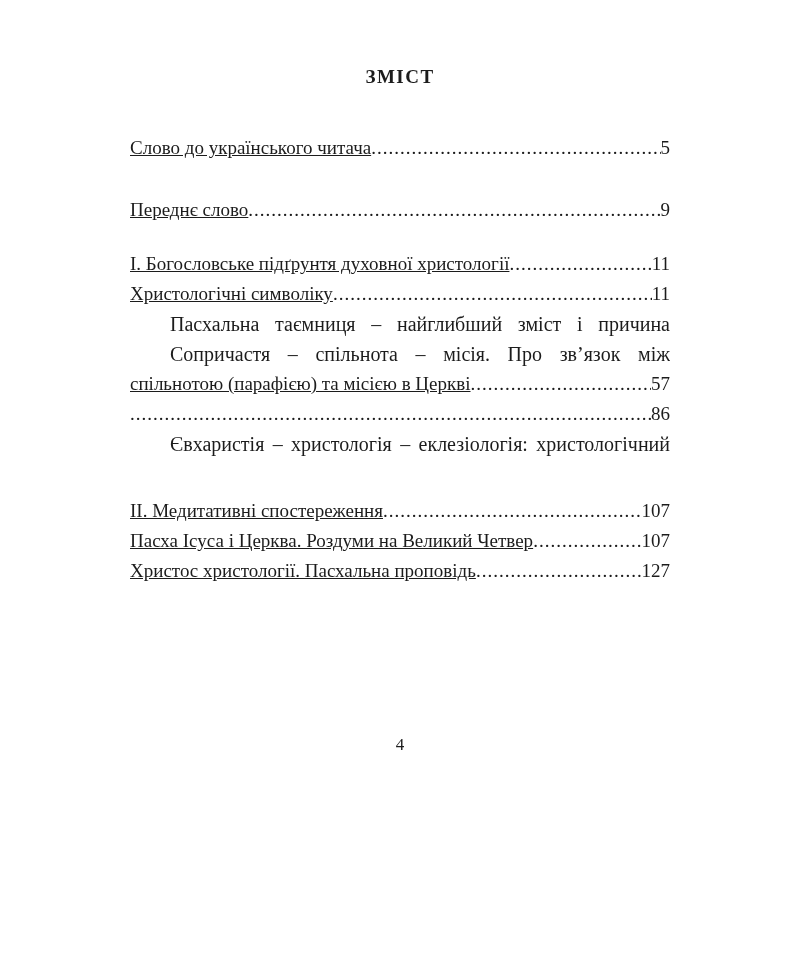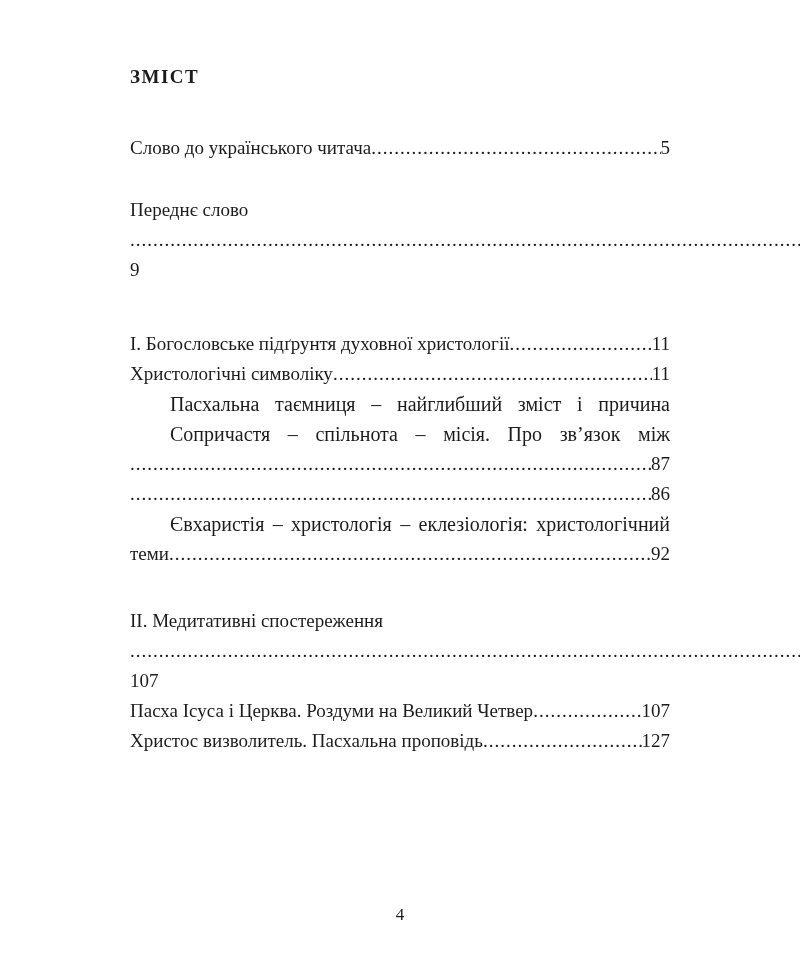"ЗМІСТ" .title { text-align: left -> center }
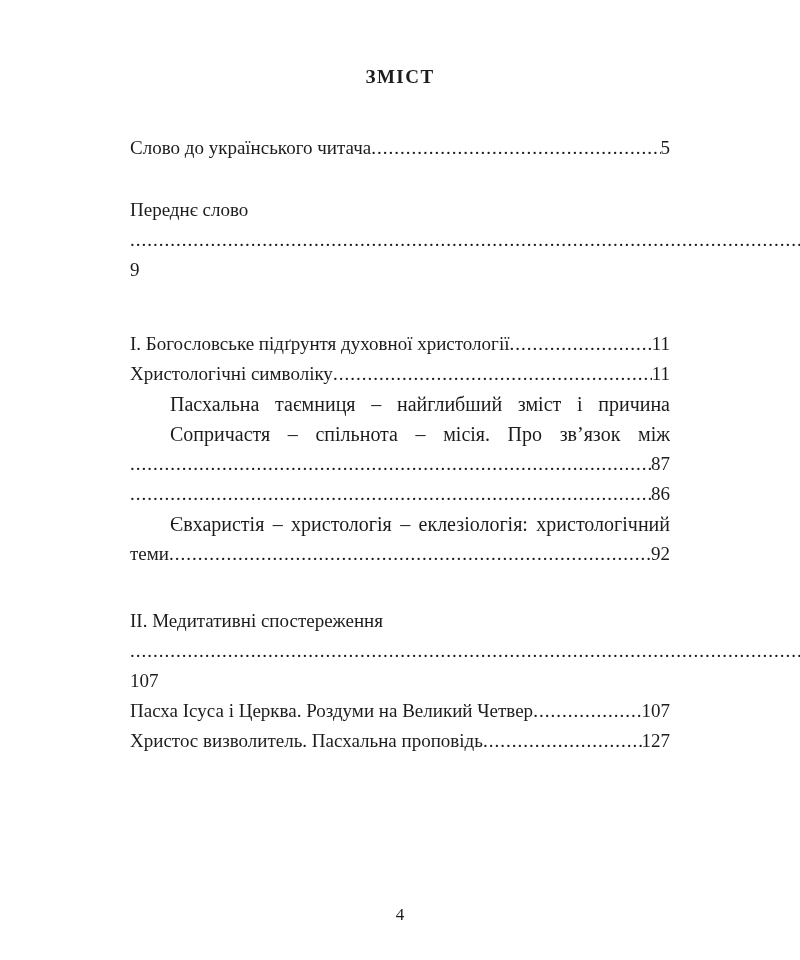"Слово до українського читача" .entry .t { text-decoration: none -> underline }
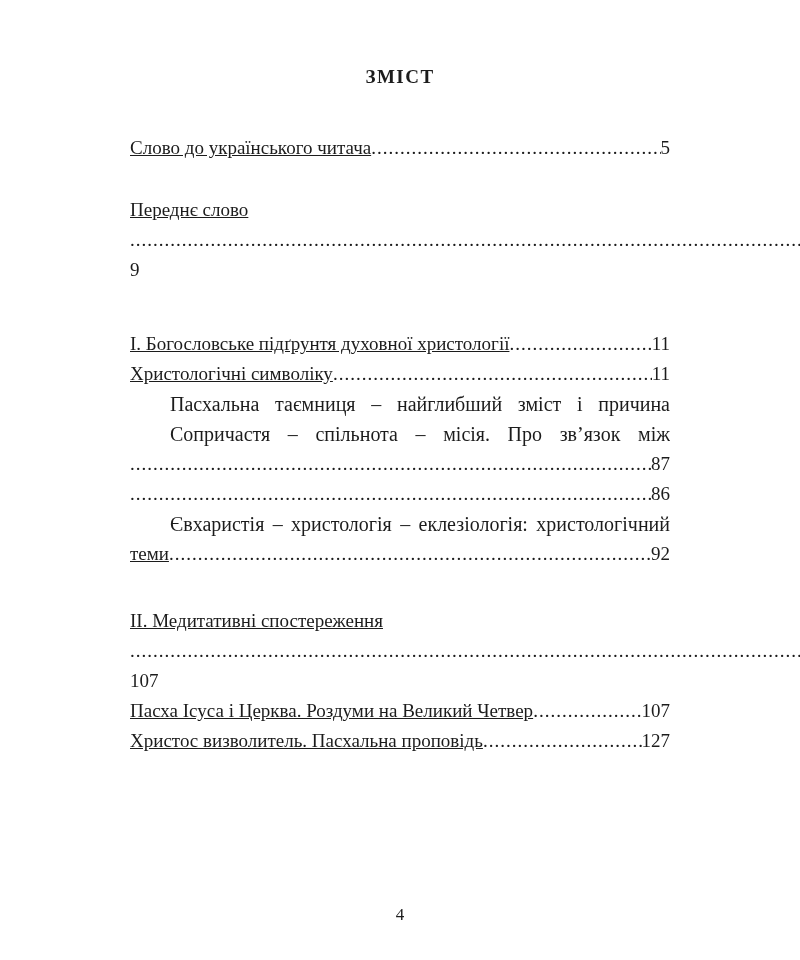"Переднє слово" .g2 { flex-direction: column -> none }
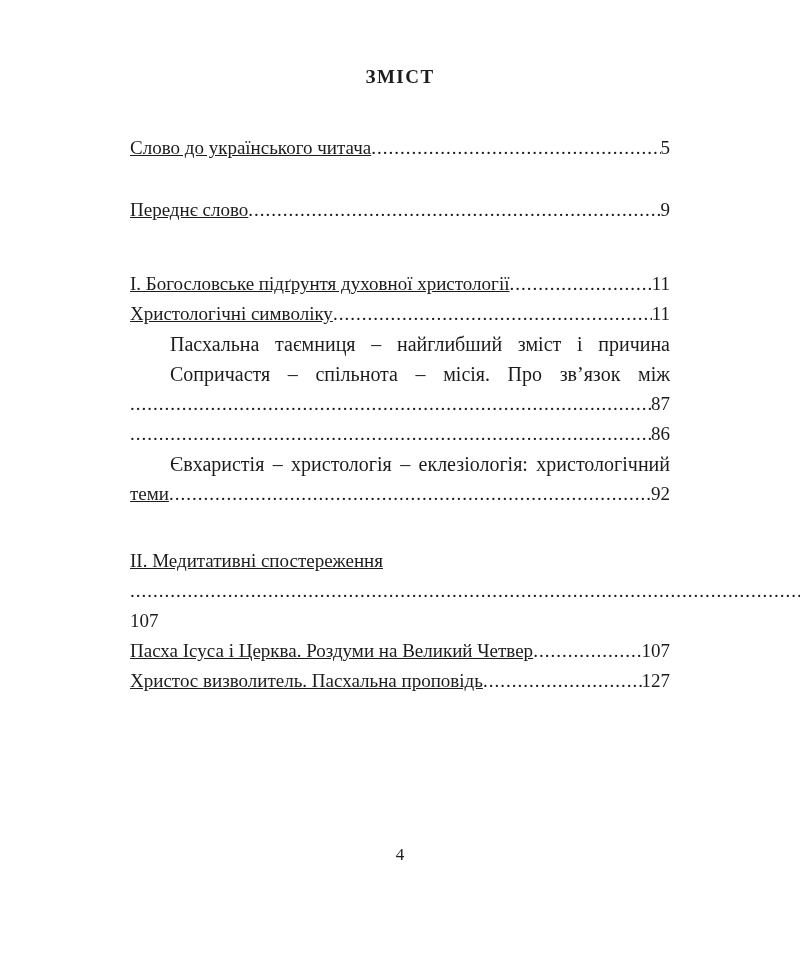"І. Богословське підґрунтя духовної" .g3 { margin-top: 44px -> 24px }
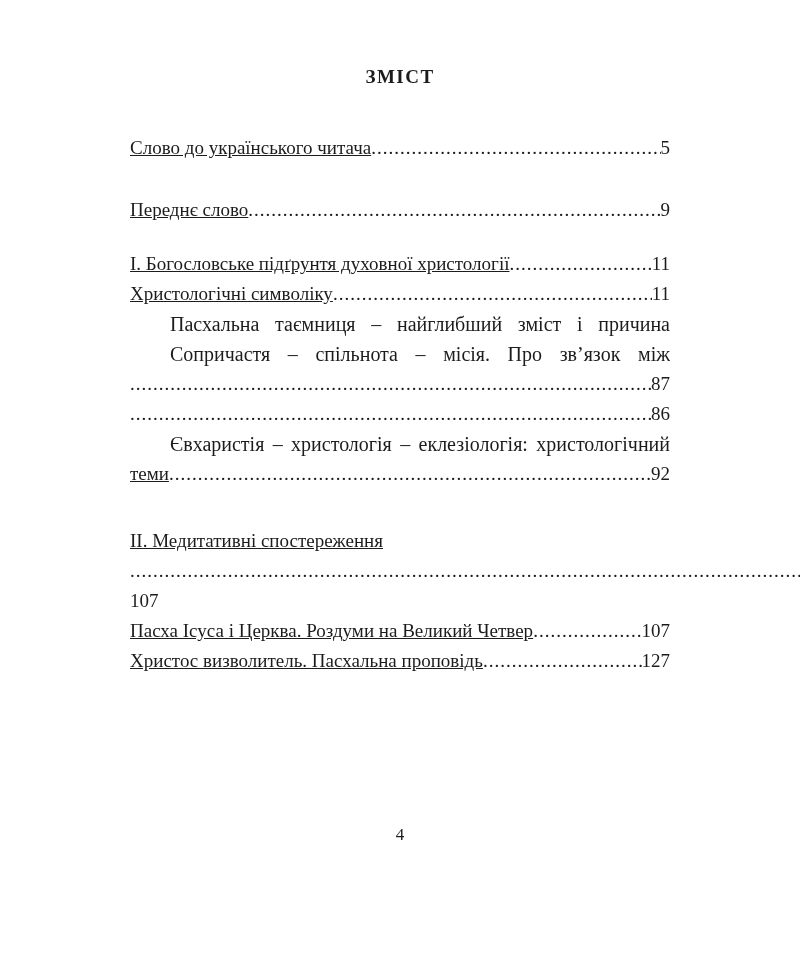"спільнотою (парафією) та місією в" span.t { html: none -> <span>спільнотою (парафією) та місією в Церкві</span> }
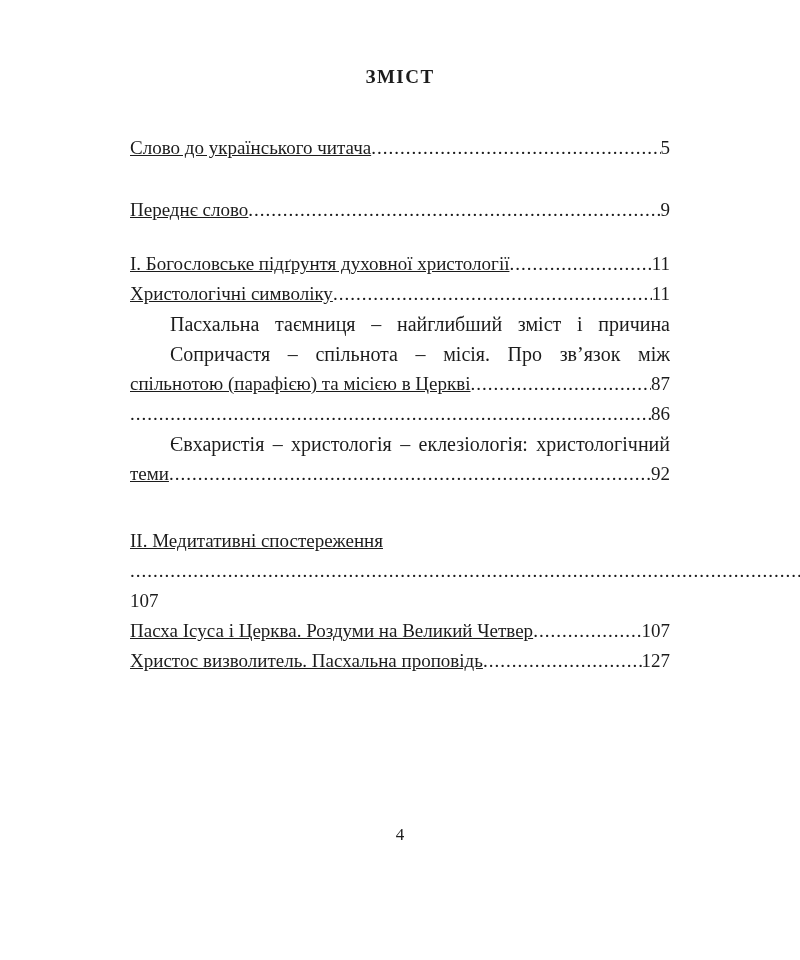"87" span.pg { text: 87 -> 57 }
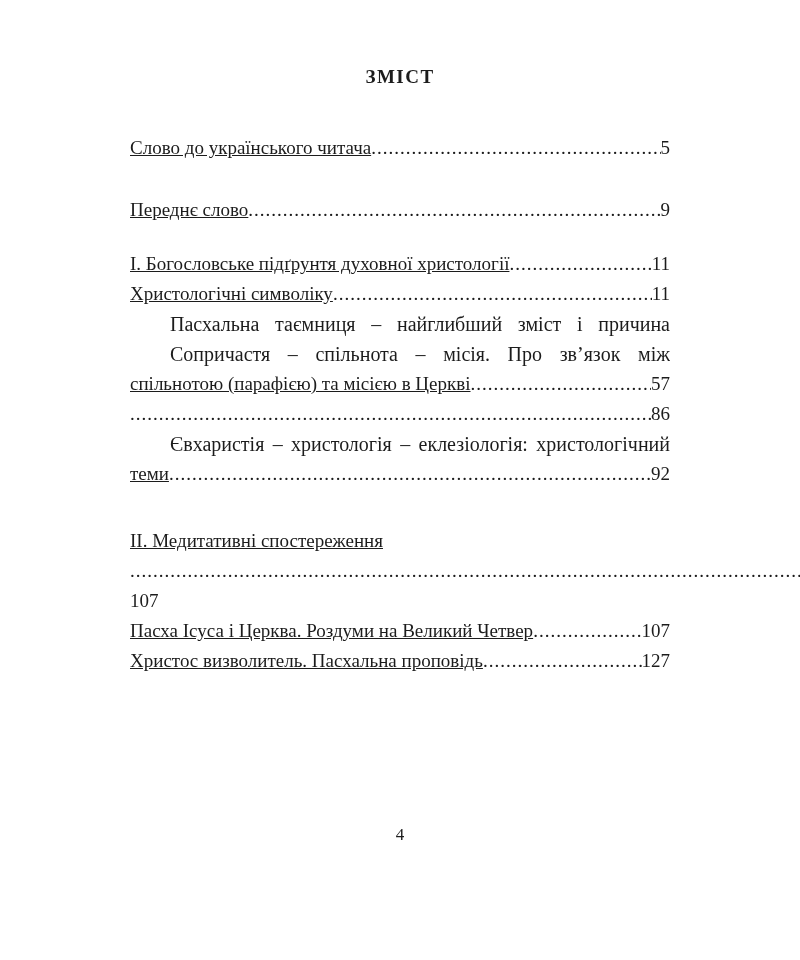"теми" div.entry { html: <div> <span>теми</span> <span></span> <span>92</span> </div> -> none }
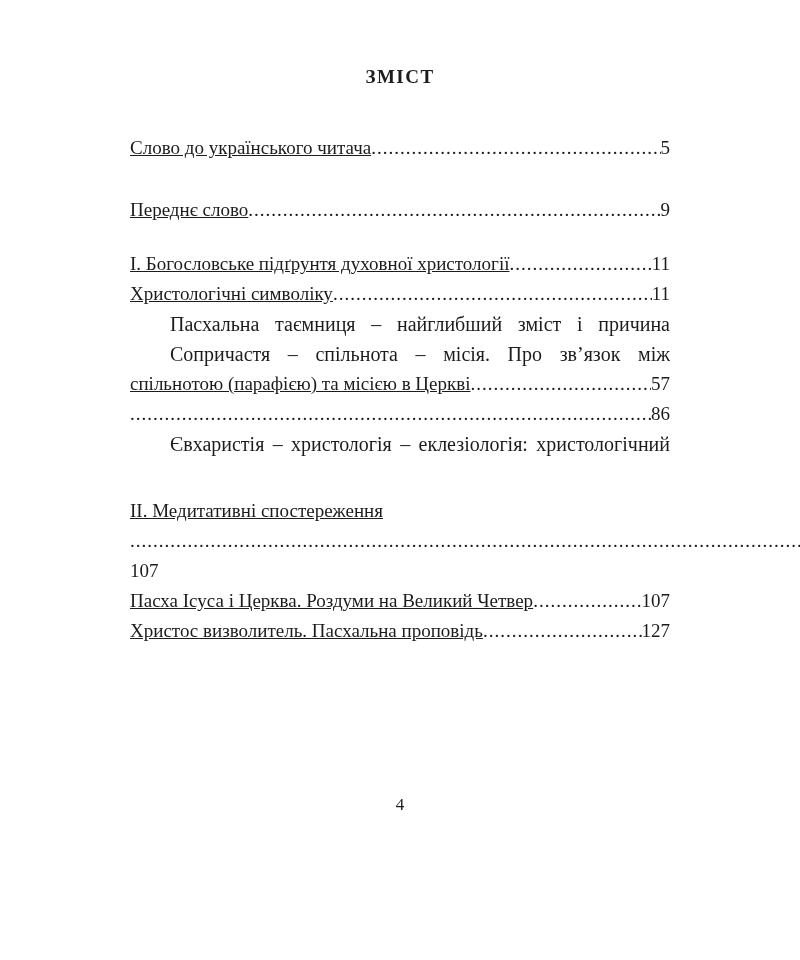"ІІ. Медитативні спостереження" .g4 { flex-direction: column -> none }
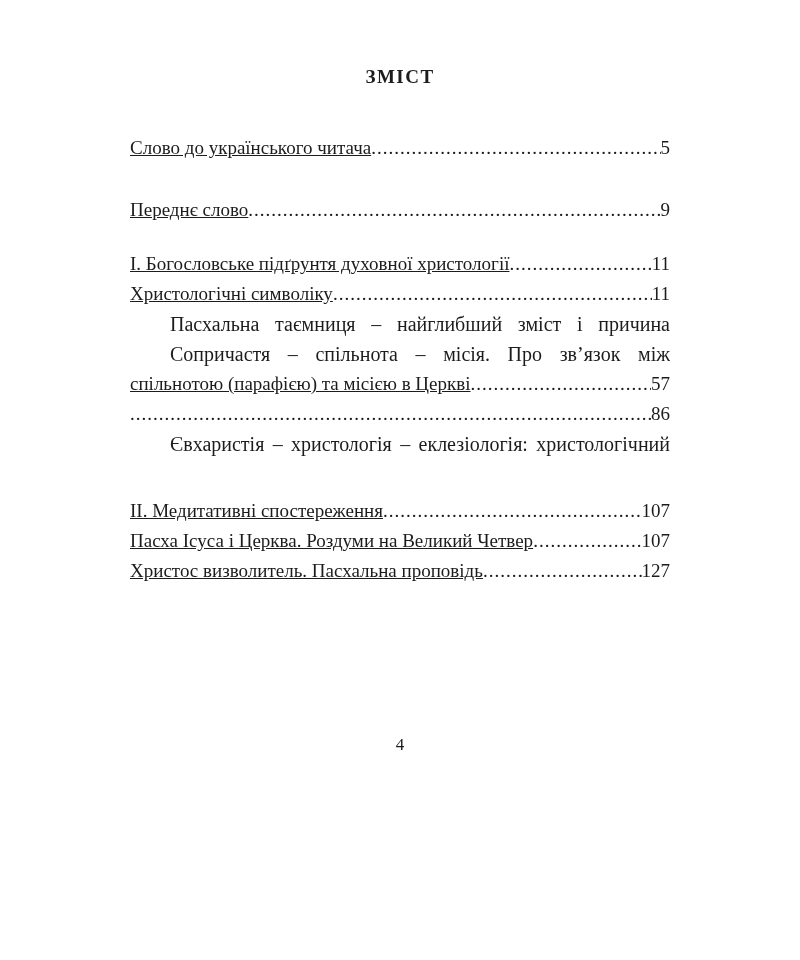"Христос визволитель. Пасхальна проповідь" span.t { text: визволитель -> христології }
